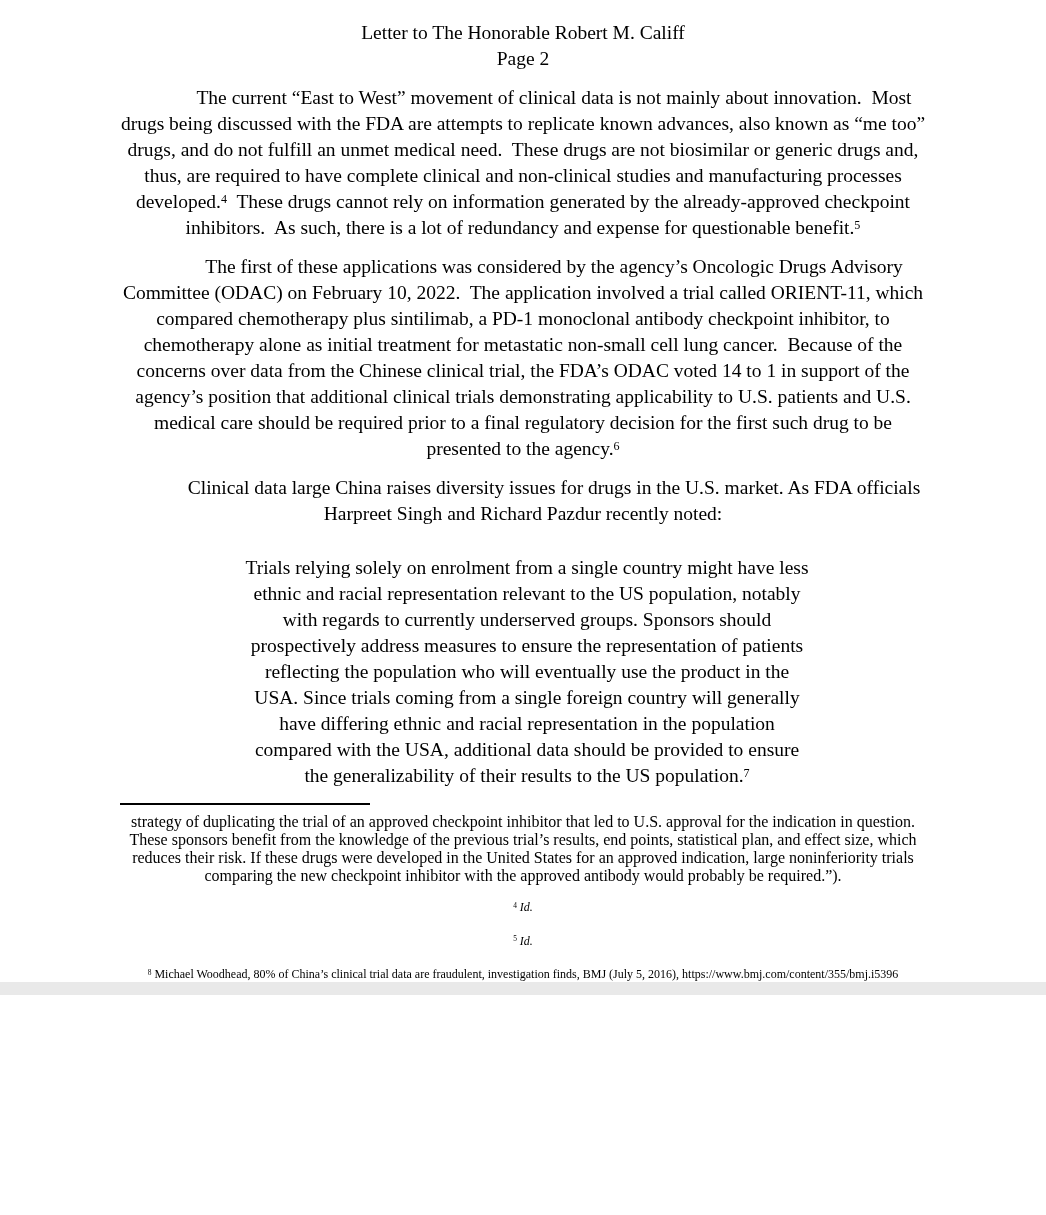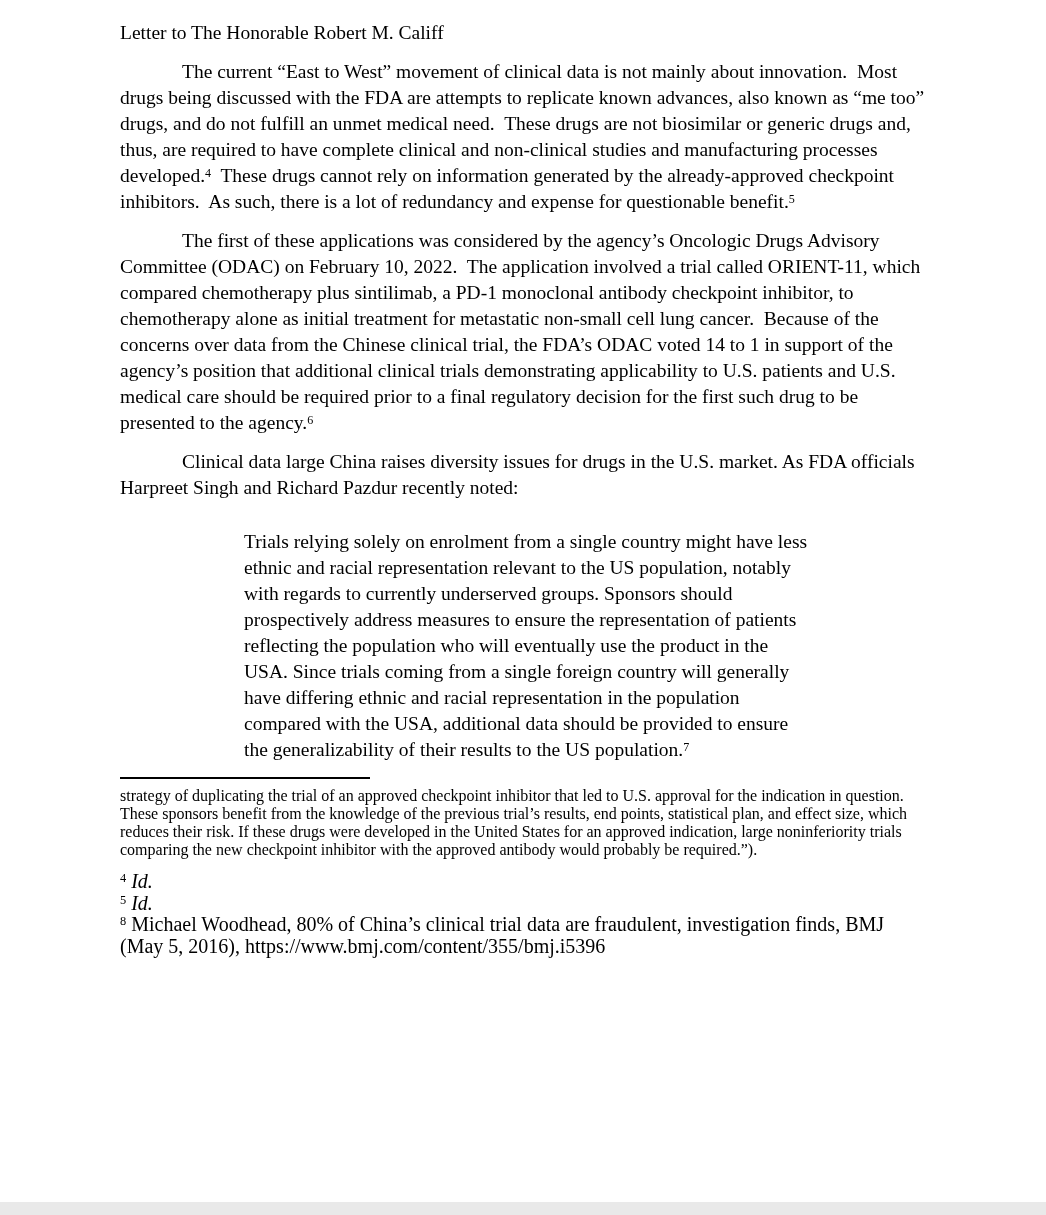"Letter to The Honorable Robert" .page { height: 1215px -> 995px; text-align: none -> center }
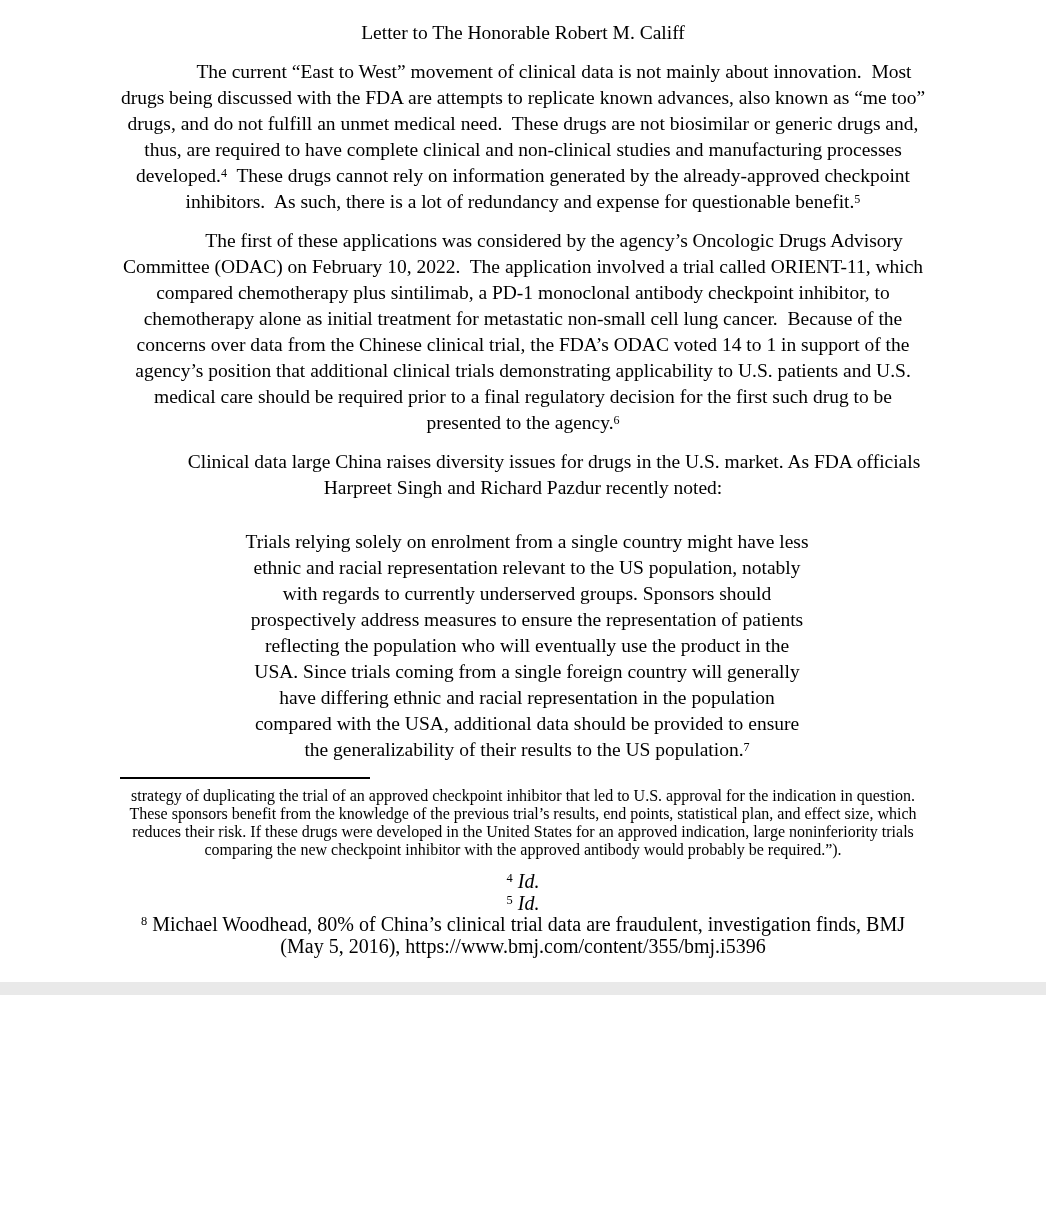"Page 2" p.hdr-line { html: none -> <p>Page 2</p> }
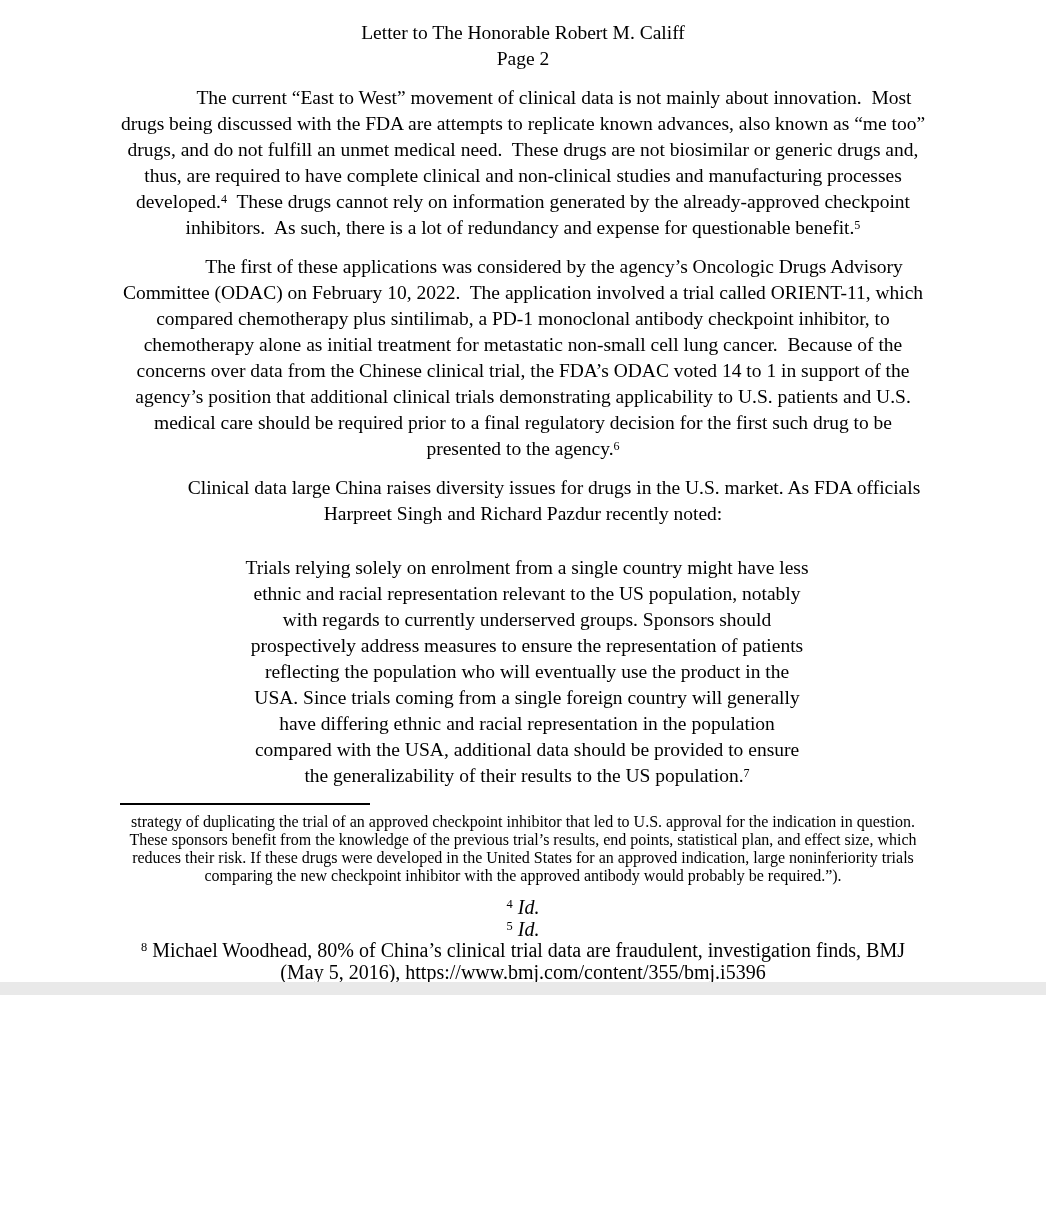"4 Id." .fn { font-size: 20px -> 12px; margin: 0 -> 12px }
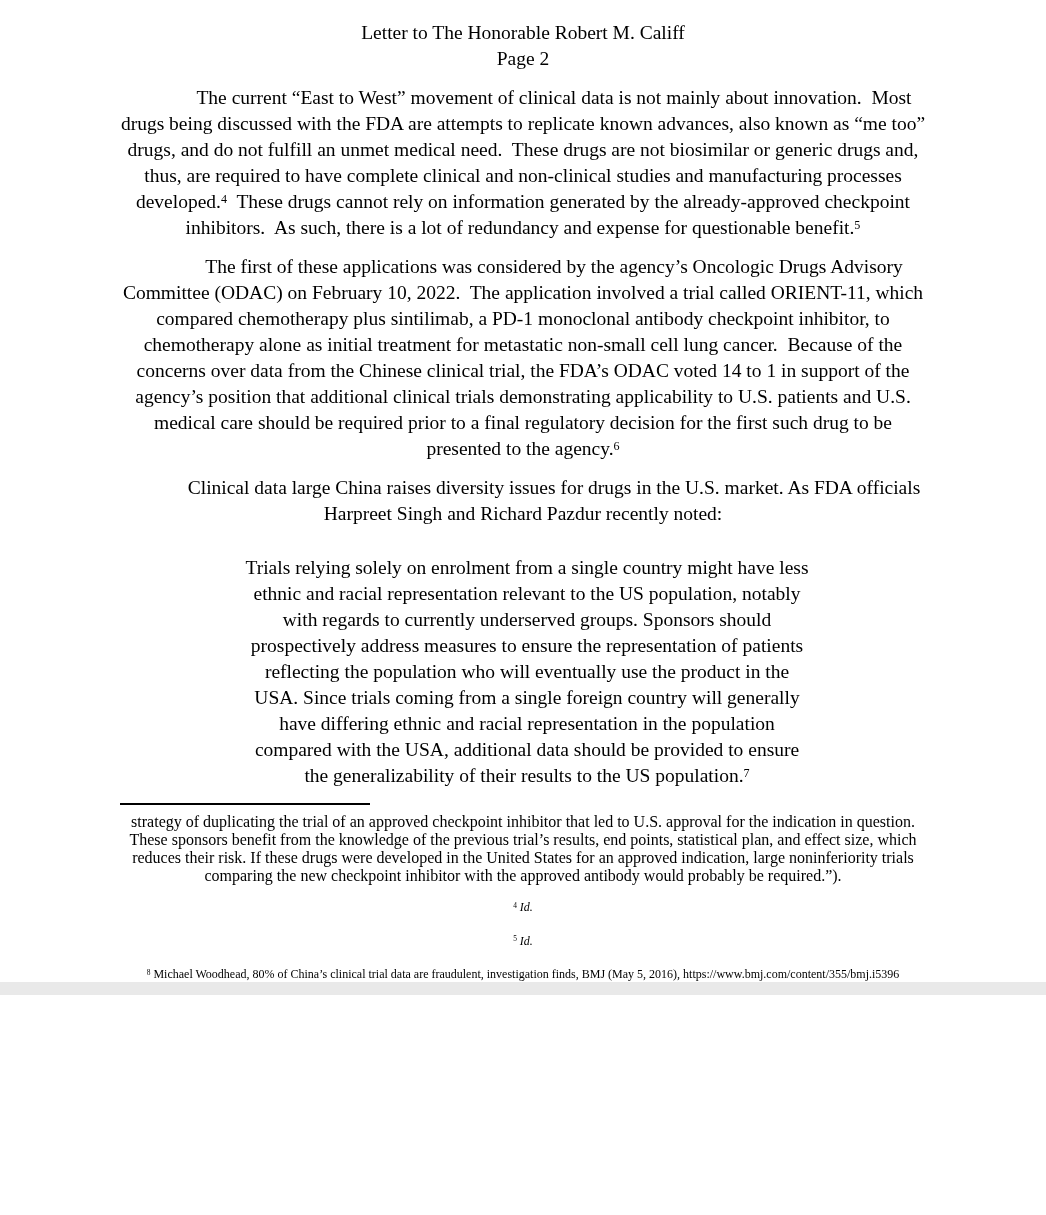"Michael Woodhead, 80% of China’s" span { text: May -> July }
